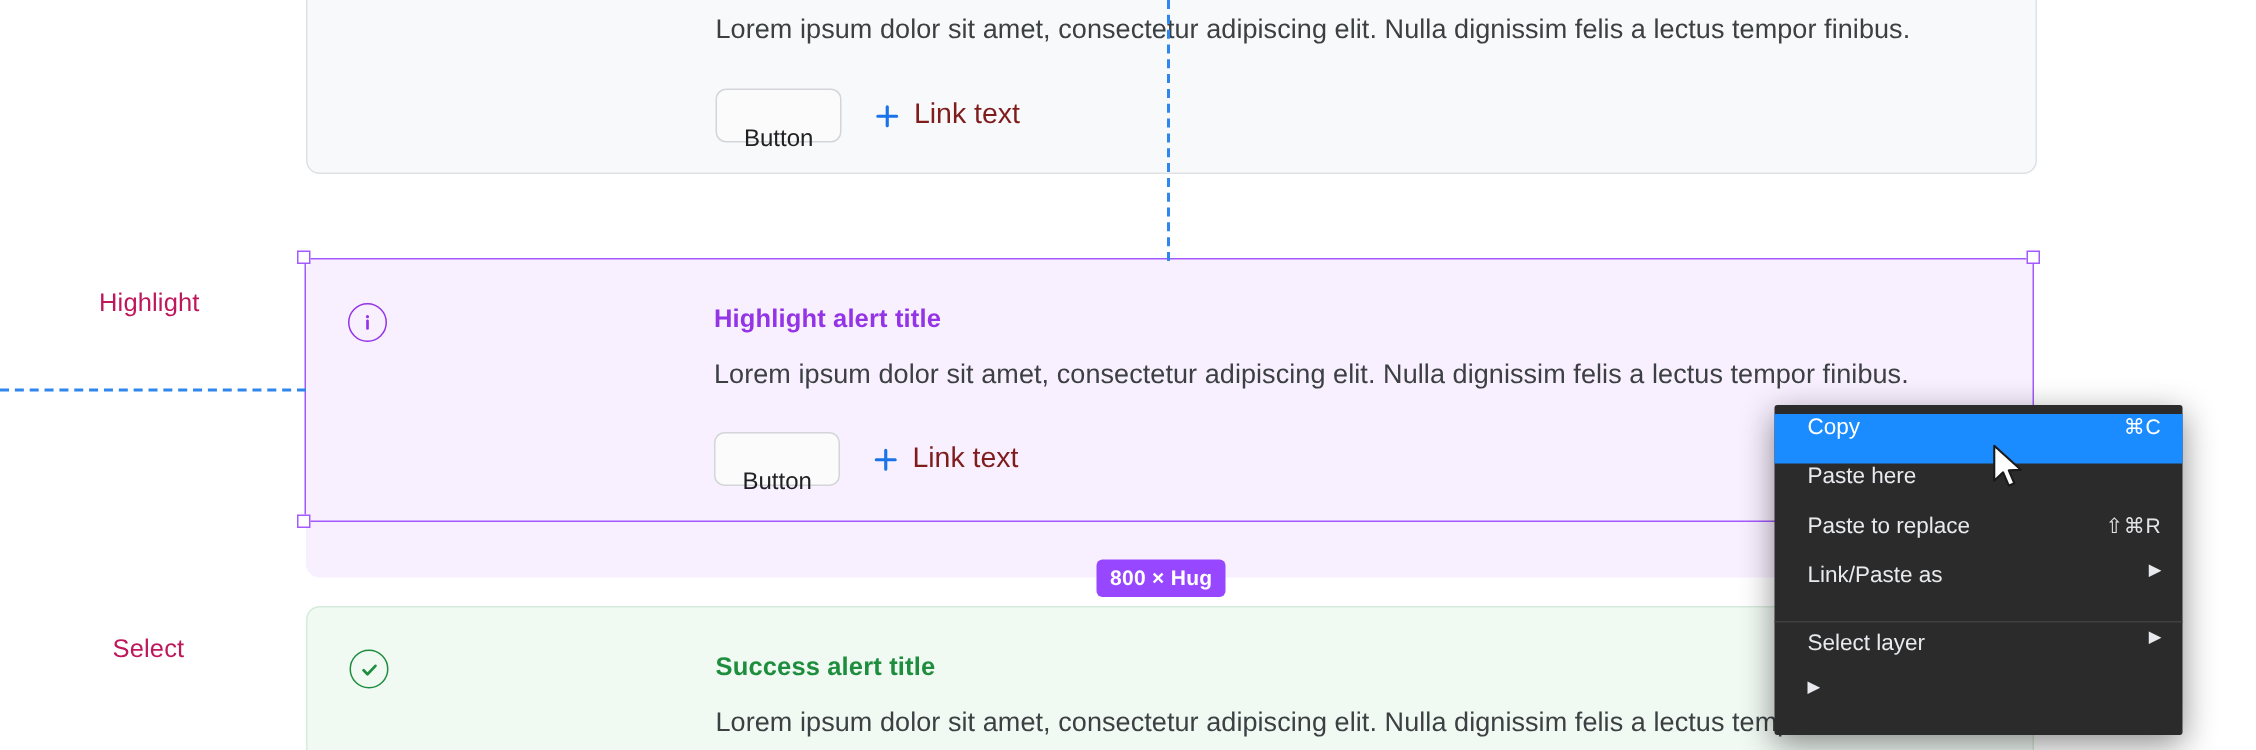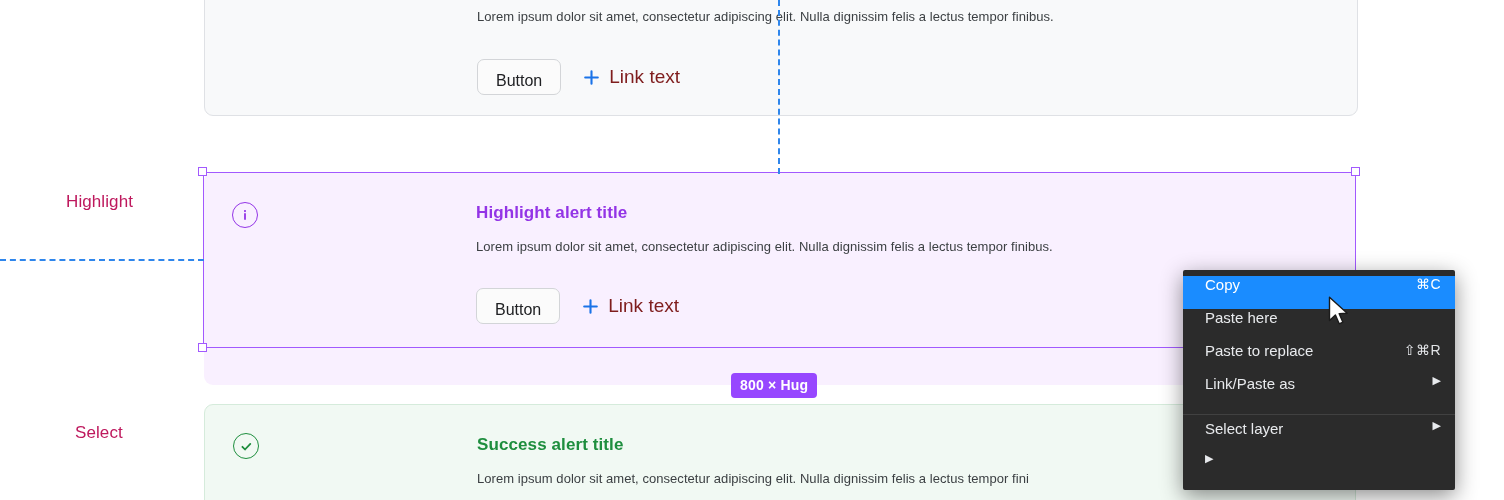"Lorem ipsum dolor sit amet," .alert-body { font-size: 13px -> 18px }
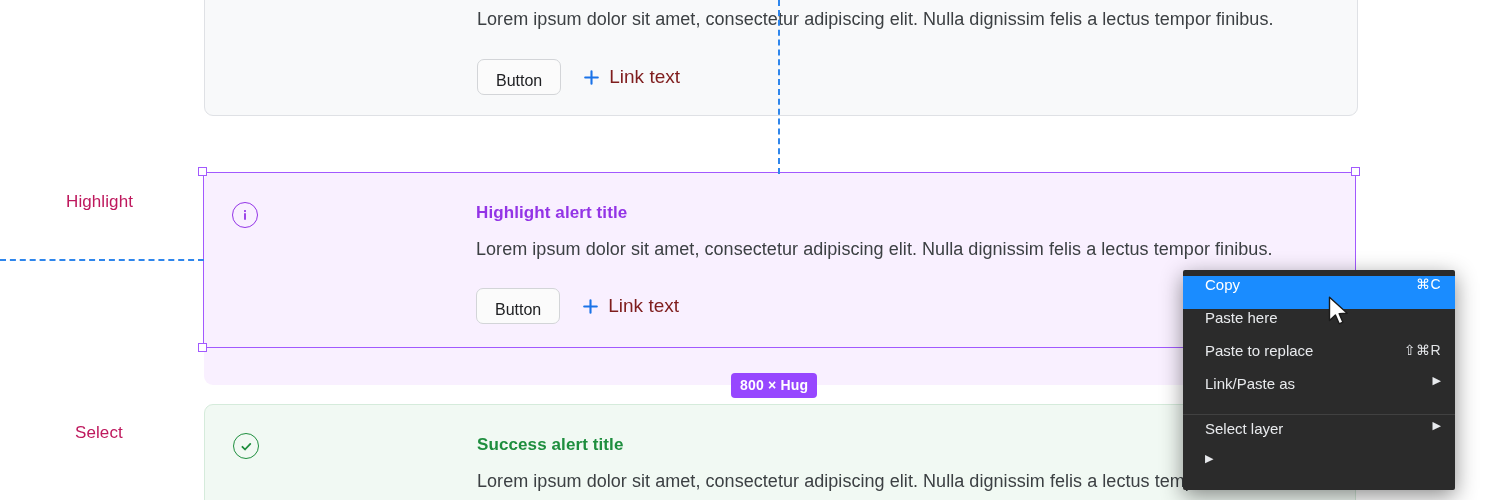"Button" .btn { padding: 4px 18px -> 16px 18px }
